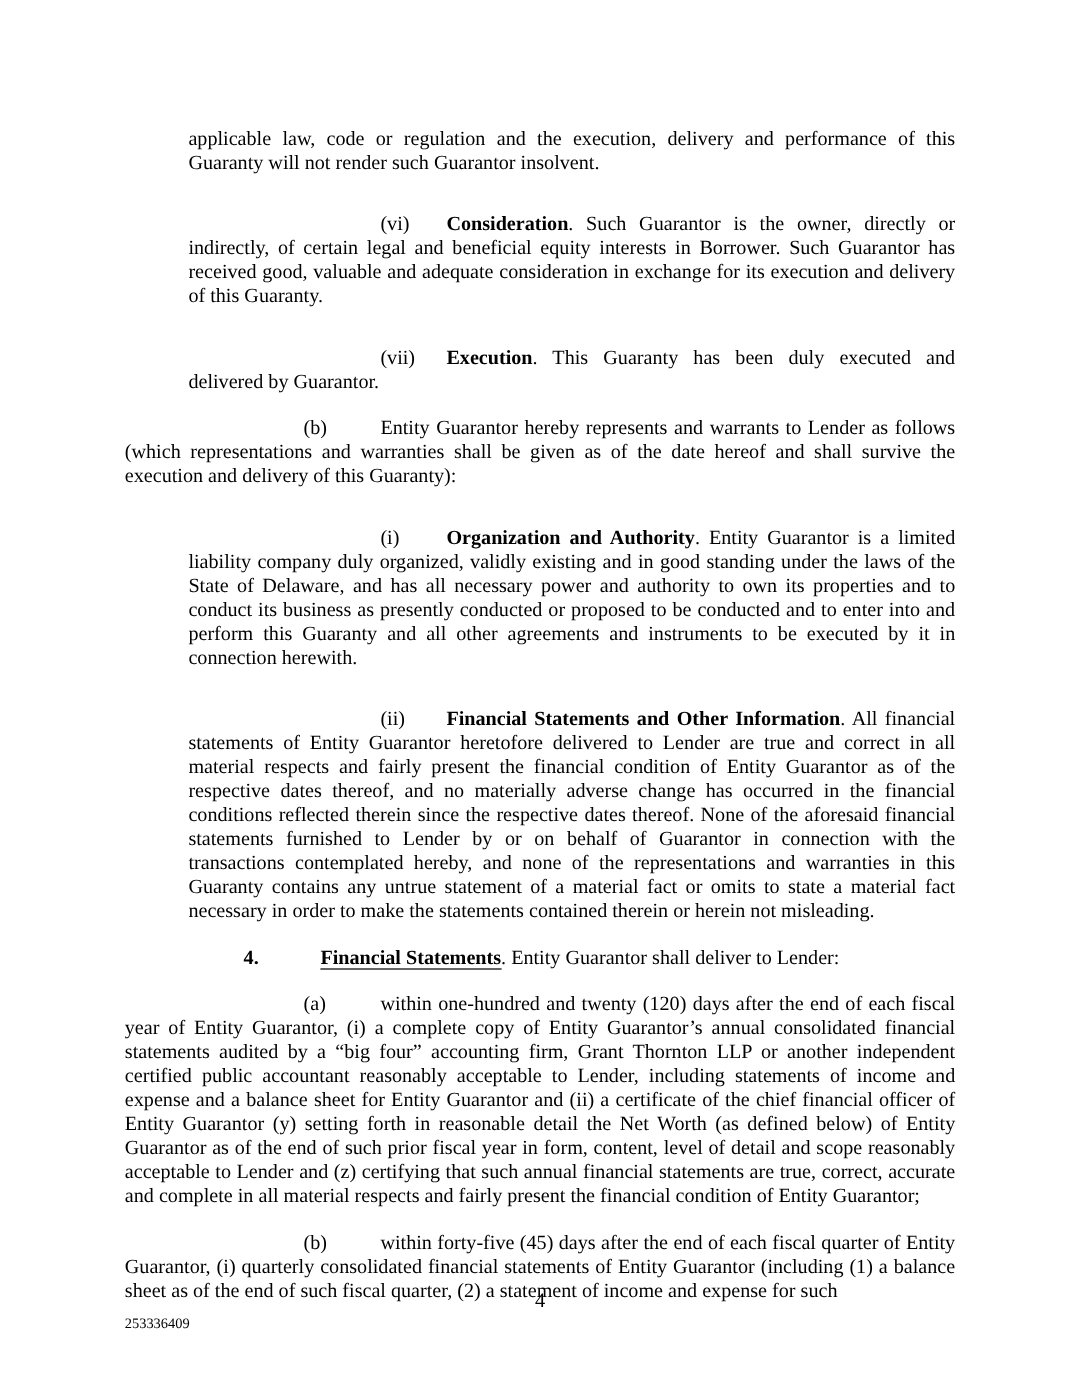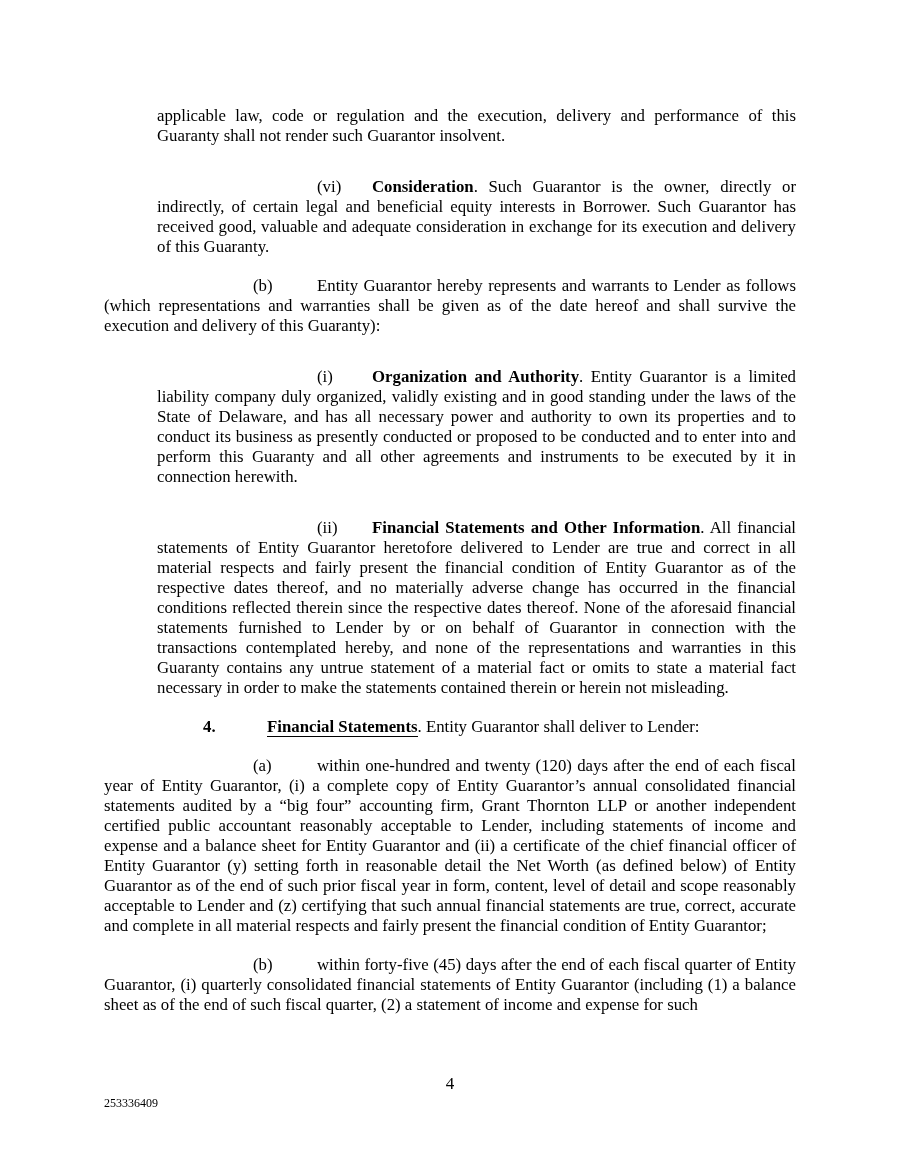"applicable law, code or regulation" span.rest { text: shall -> will }
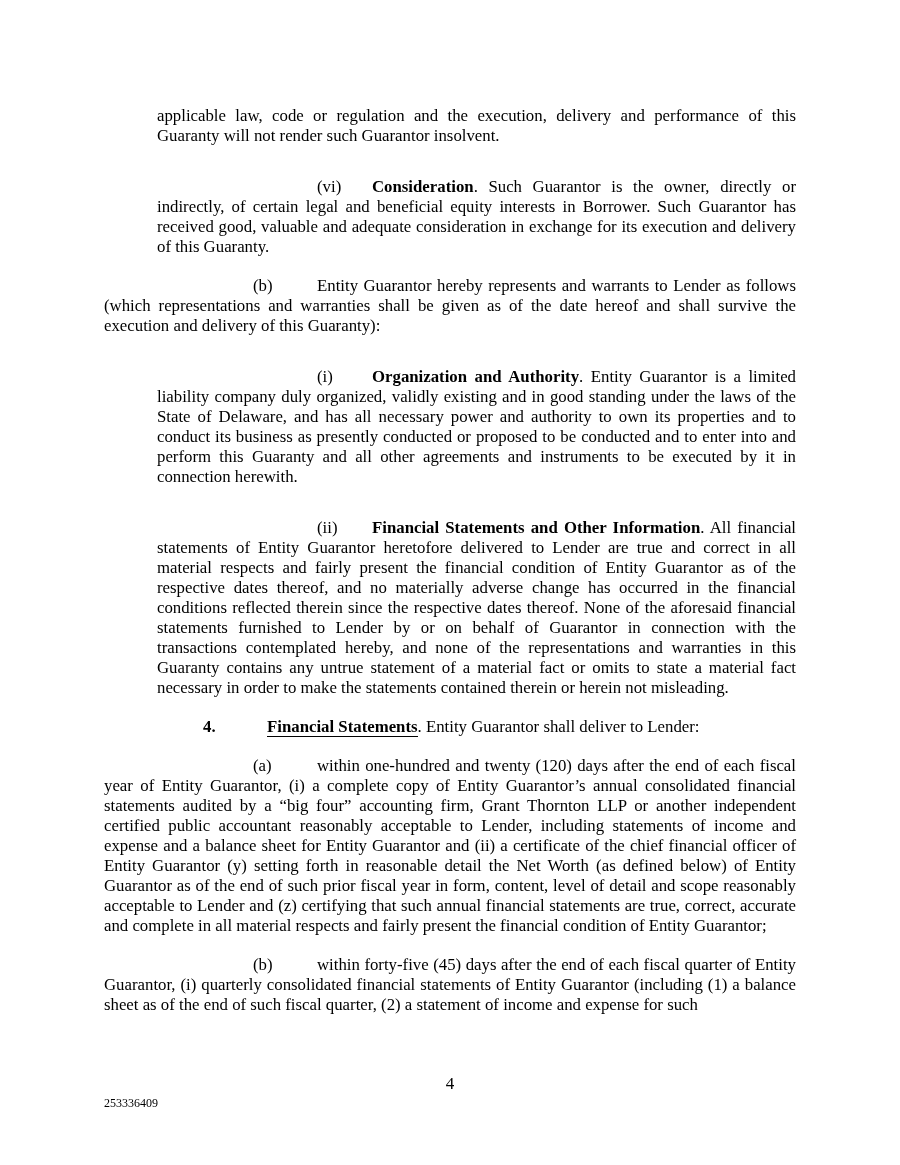"(vii) Execution. This Guaranty has" p.para { html: none -> <p><span>(vii)</span><span>Execution</span><span>. This Guaranty has been duly executed and delivered by Guarantor.</span></p> }
